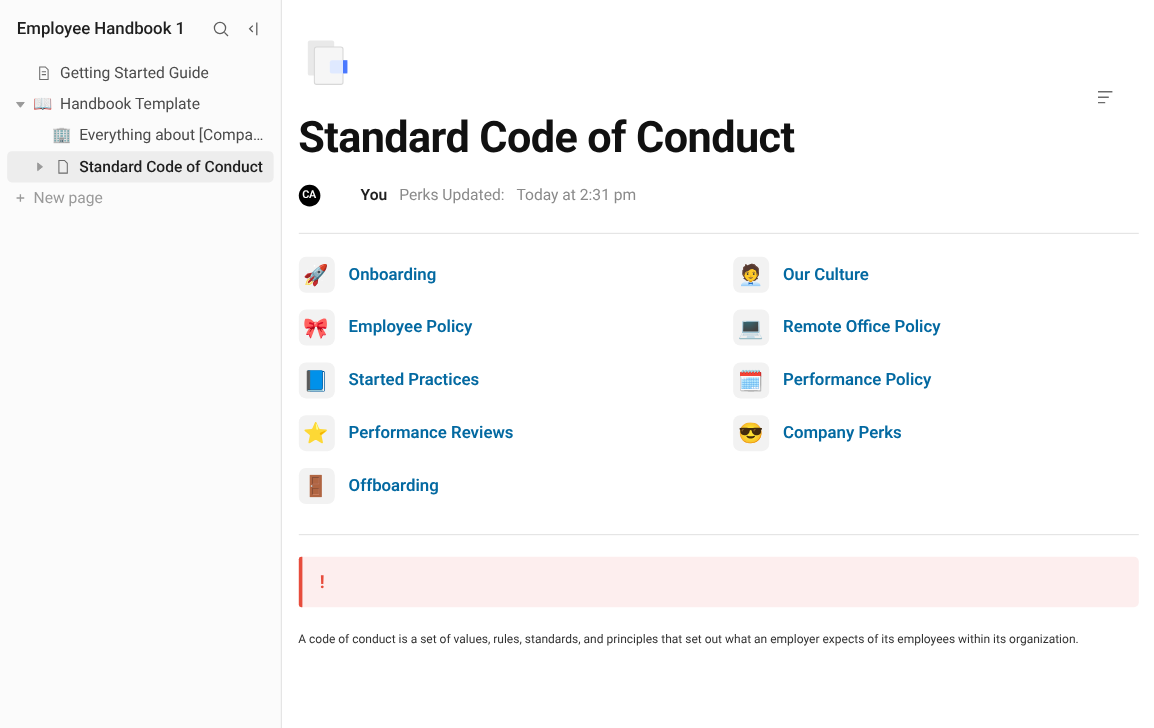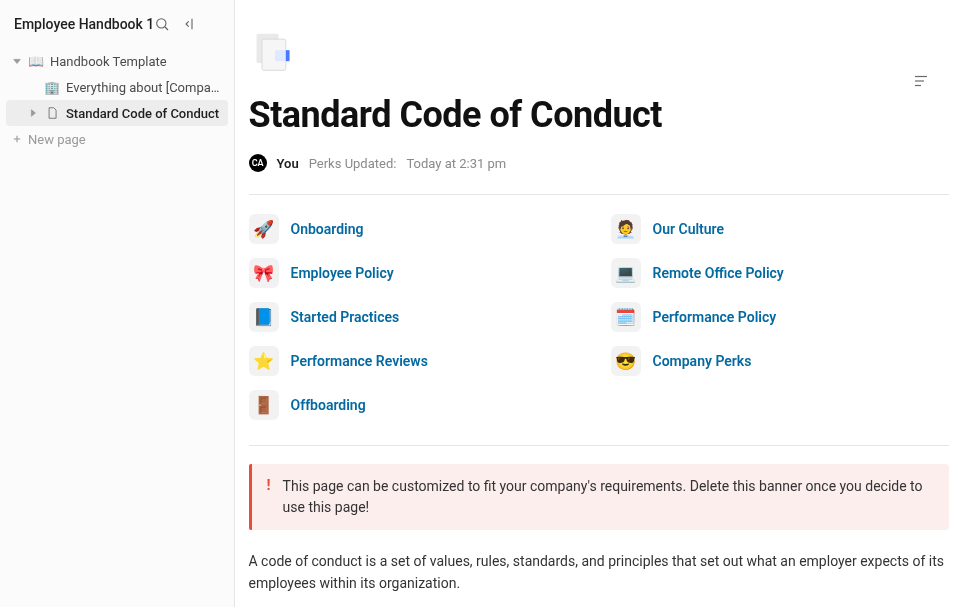"Employee Handbook 1" .sidebar-header { justify-content: none -> space-between }
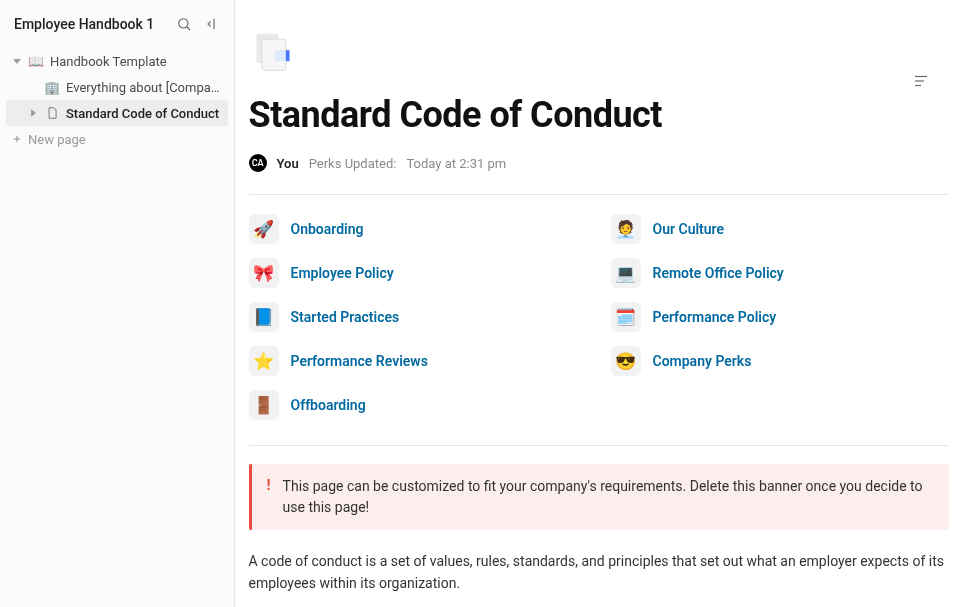"Getting Started Guide" div.nav-item { html: none -> <div> <span></span> <span> <svg> <path></path> <line></line> <line></line> </svg> </span> <span>Getting Started Guide</span> </div> }
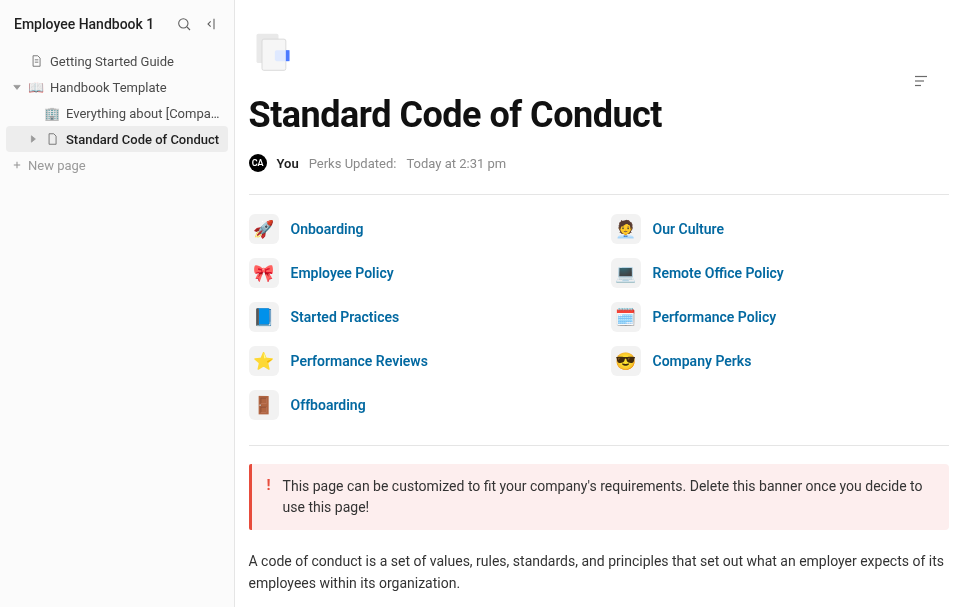"You" .byline .author { margin-left: none -> 24px }
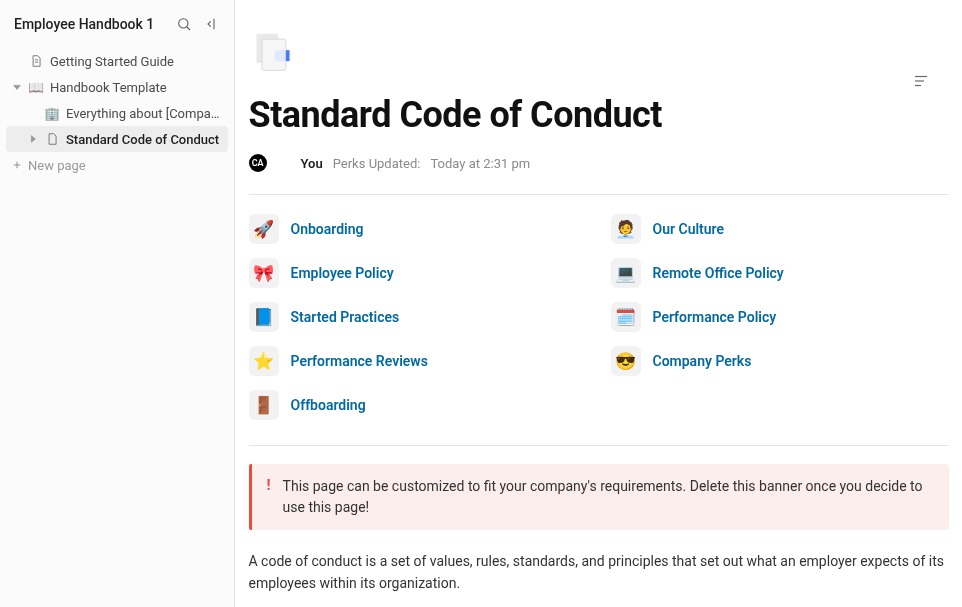"This page can be customized" span.callout-text { html: <span>This page can be customized to fit your company's requirements. Delete this banner once you decide to use this page!</span> -> none }
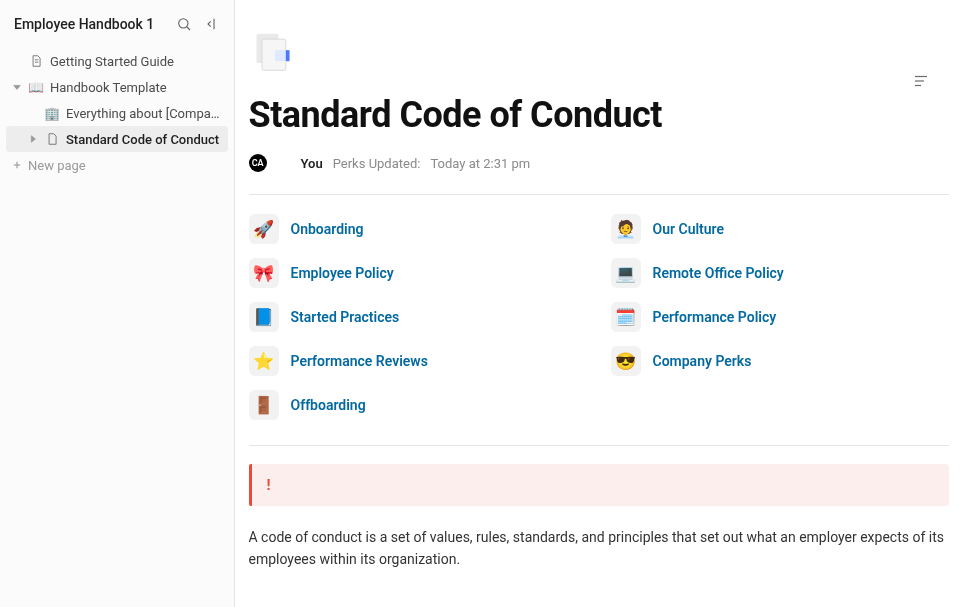"A code of conduct is" .para { font-size: 14px -> 10px }
